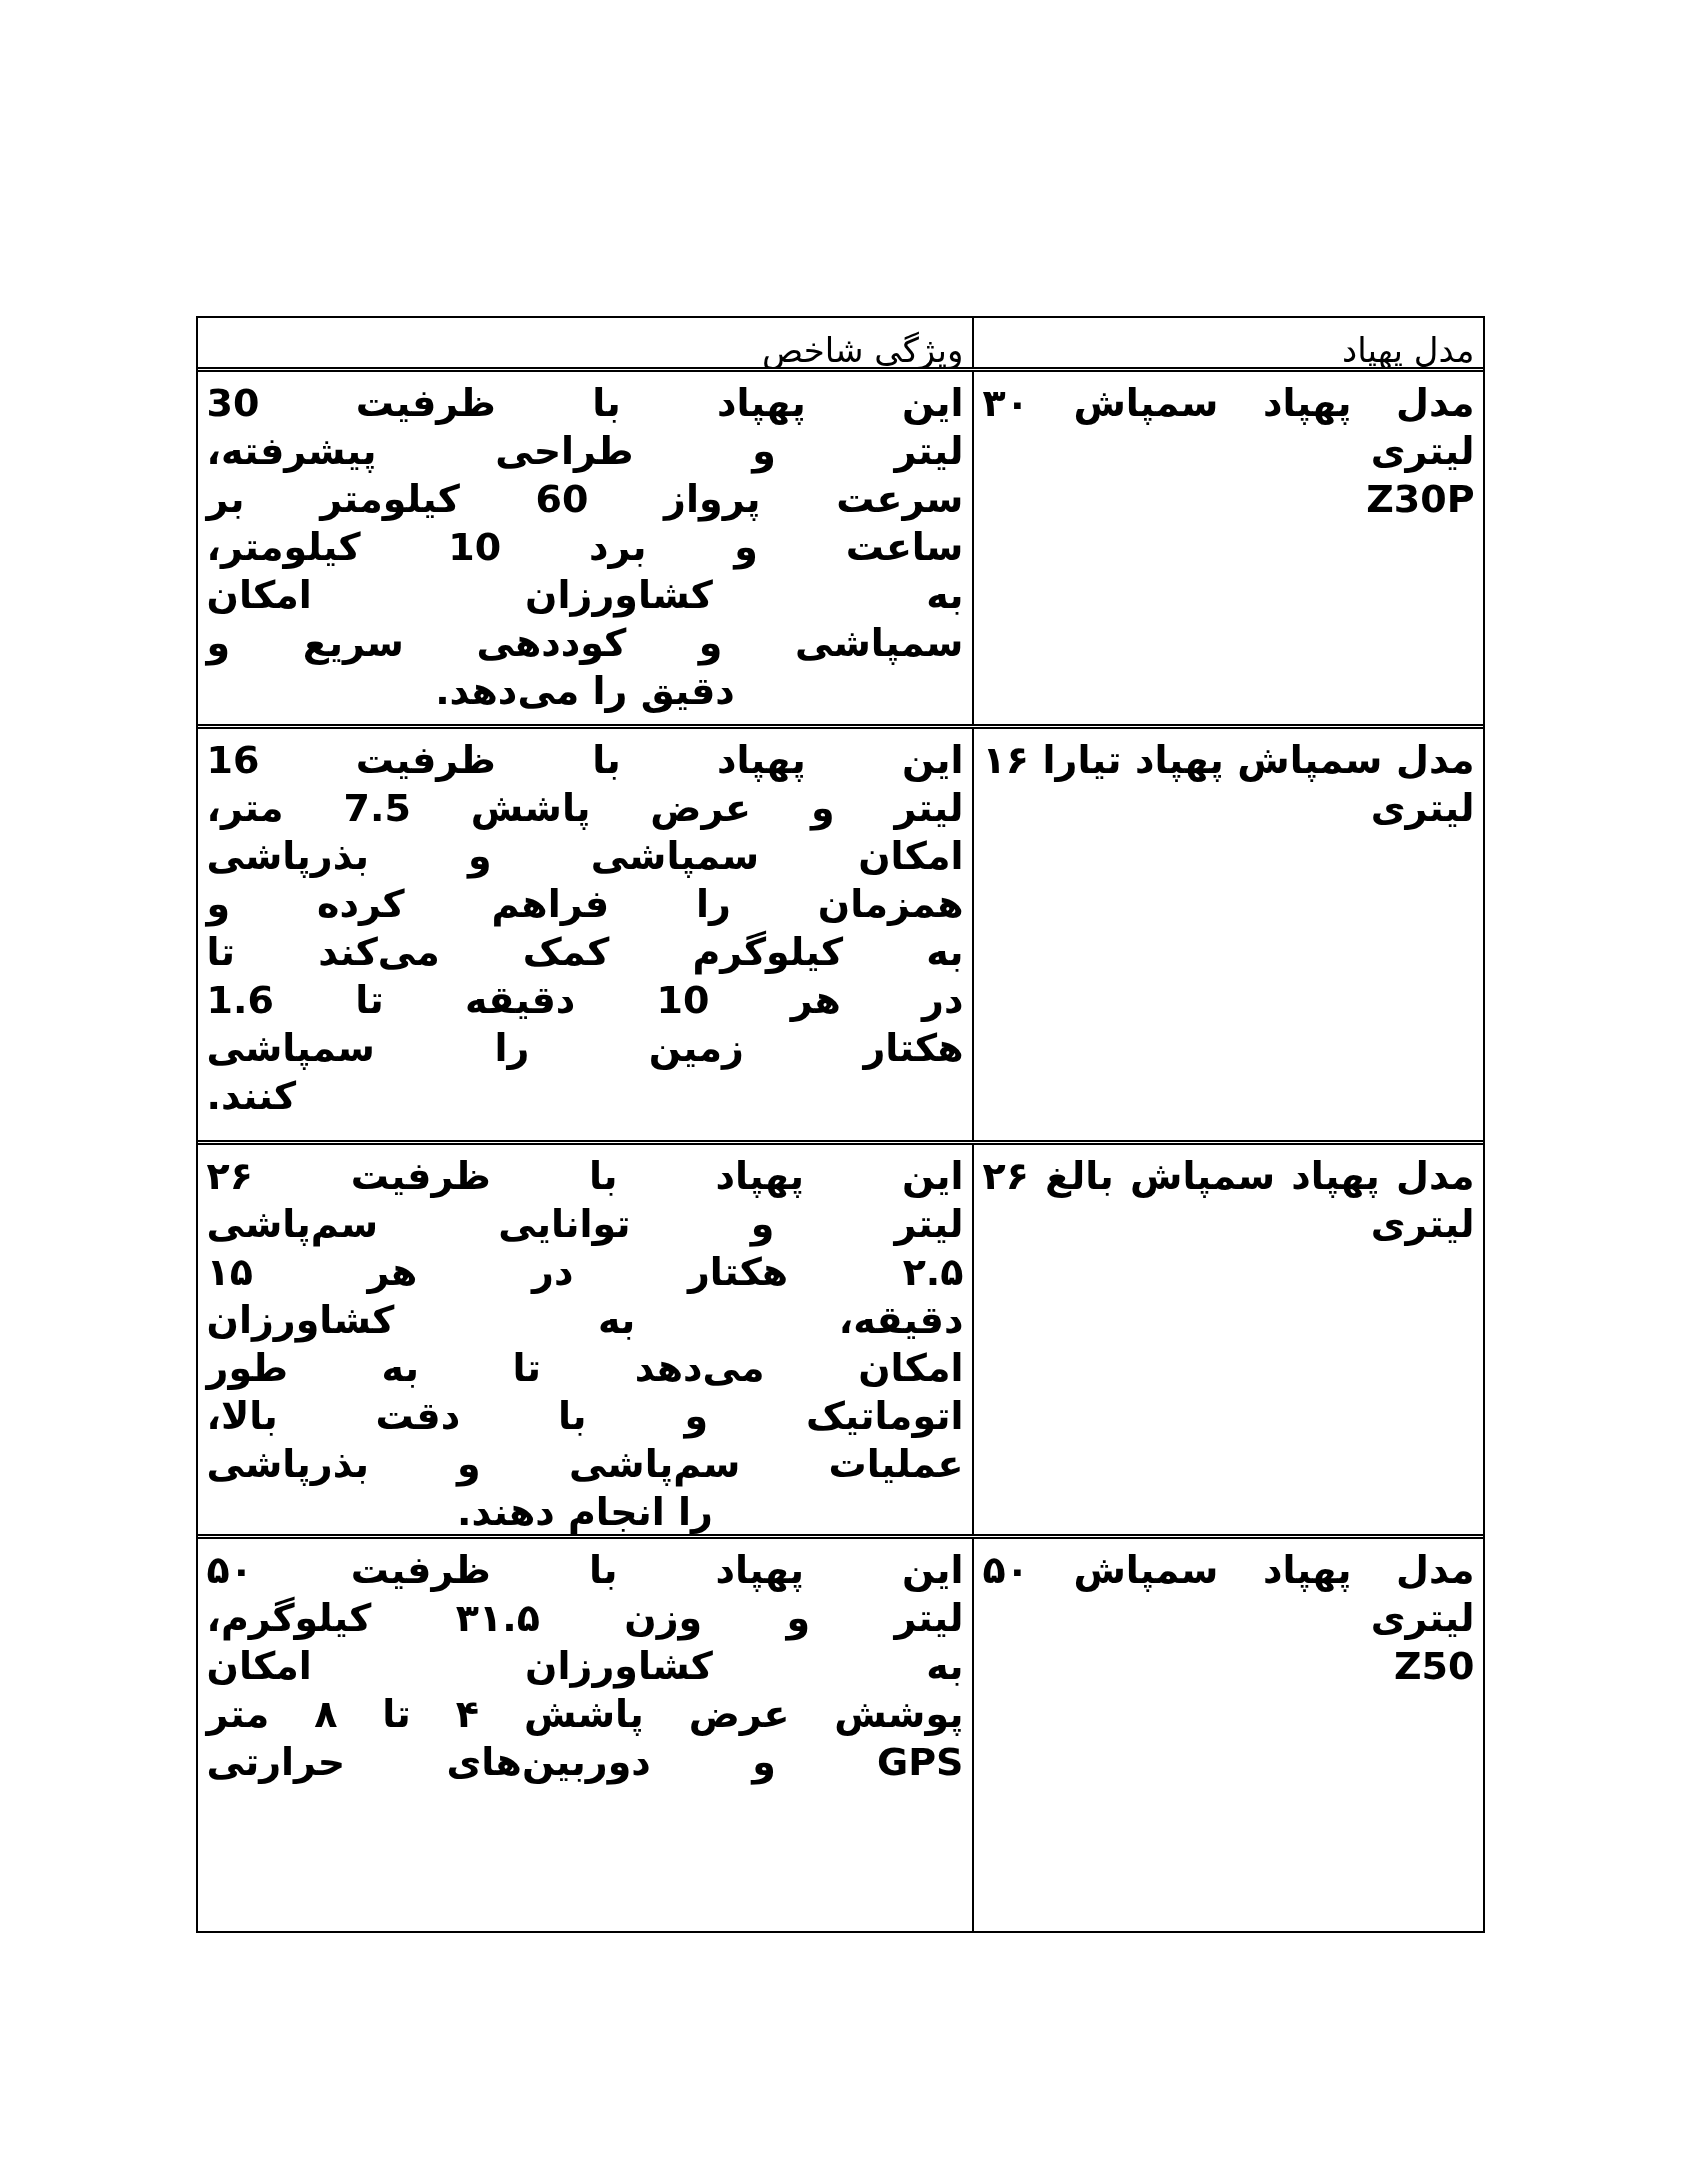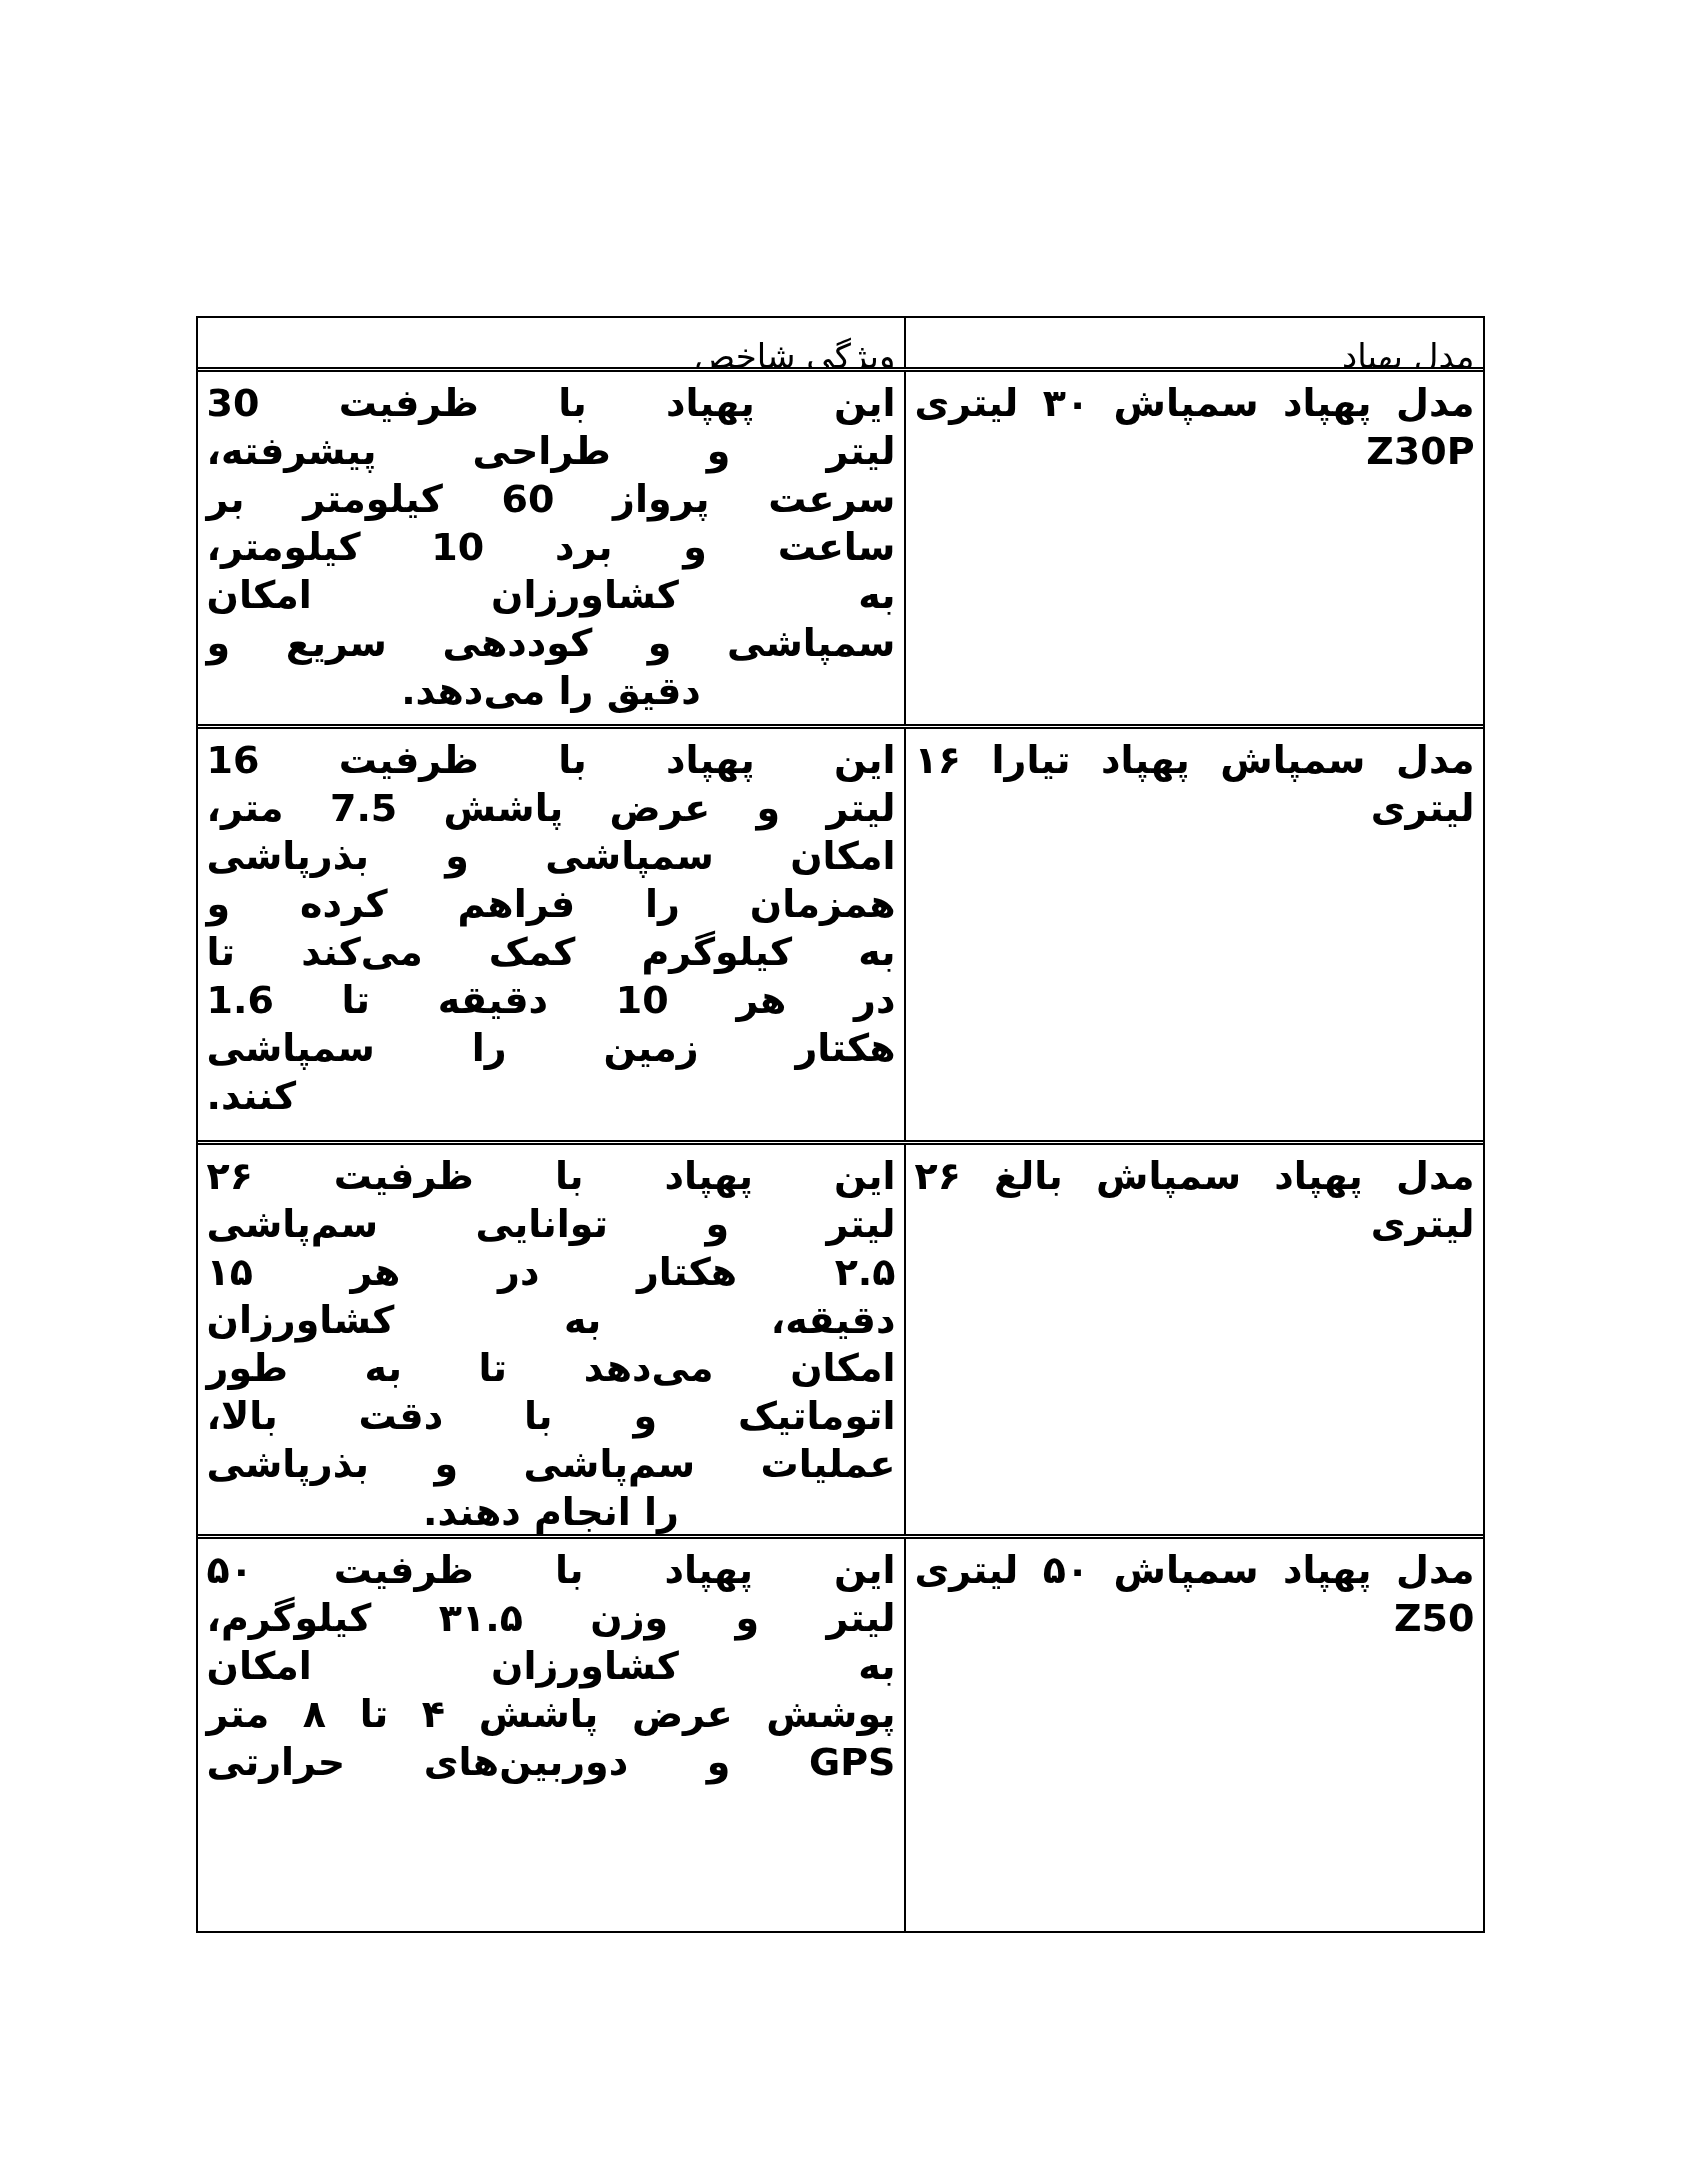"ویژگی شاخص" .header-cell { padding-top: 20px -> 14px }
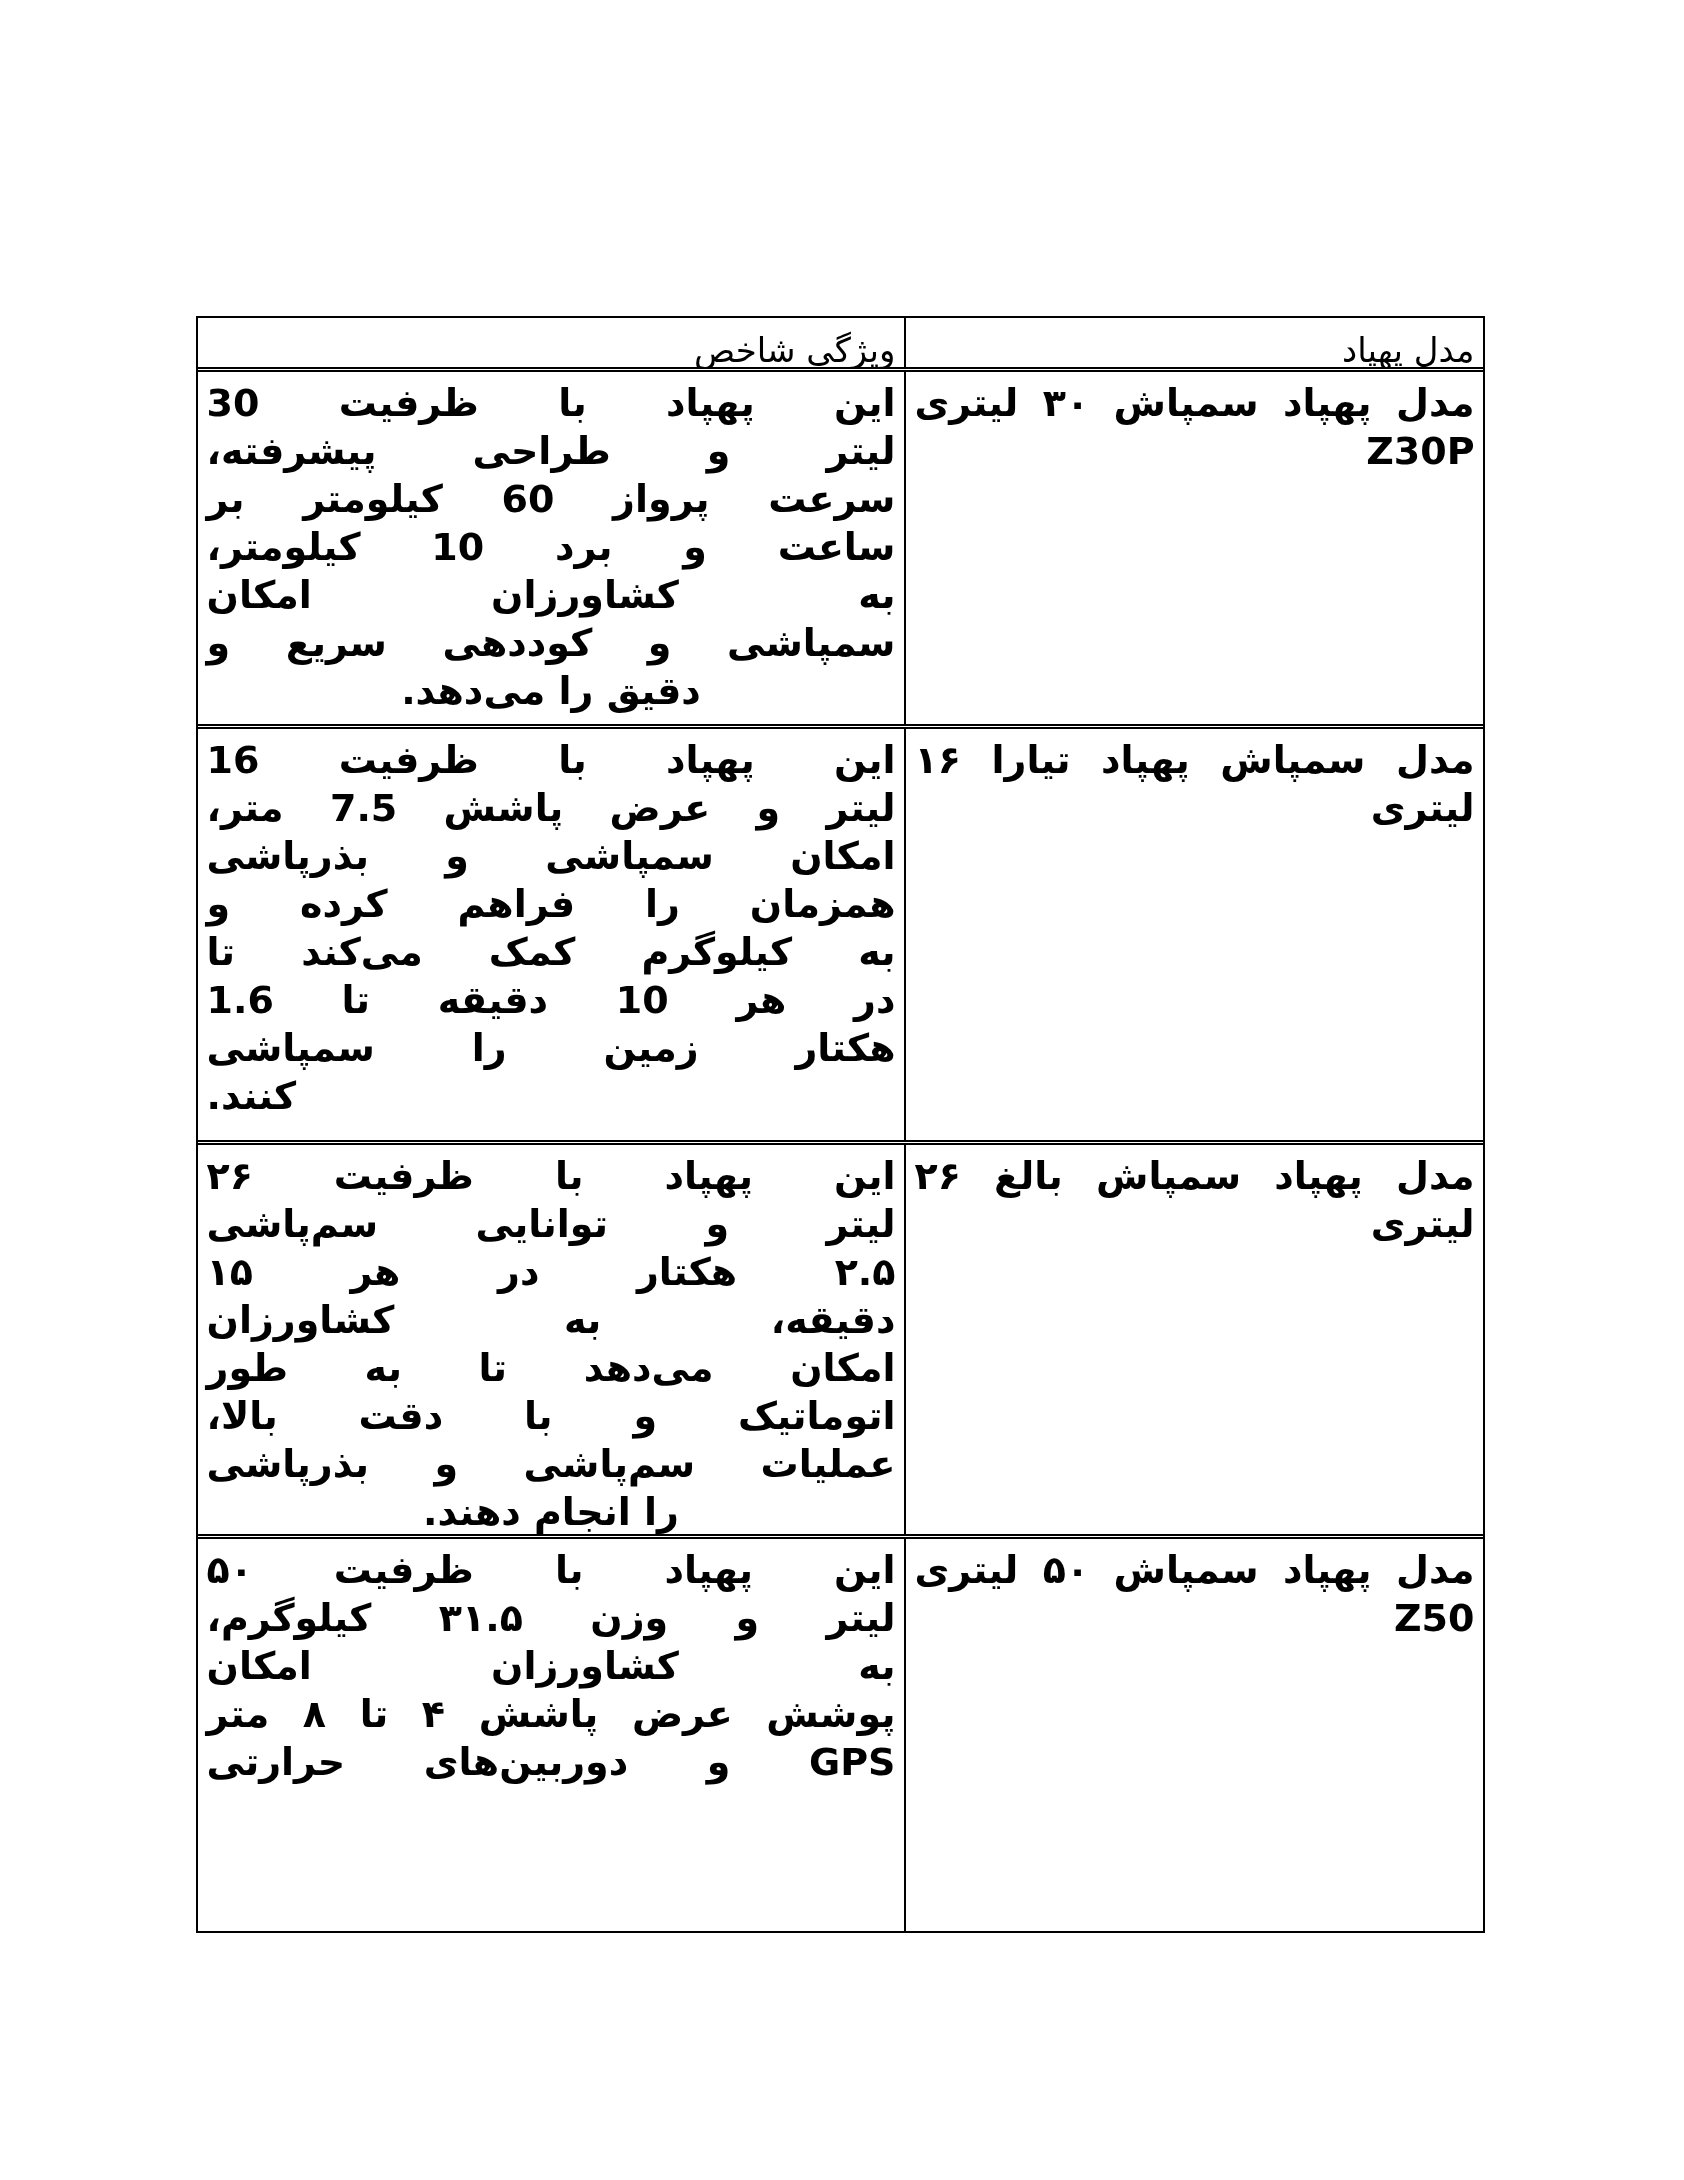"مدل پهپاد" .model-cell { width: 579px -> 511px }
